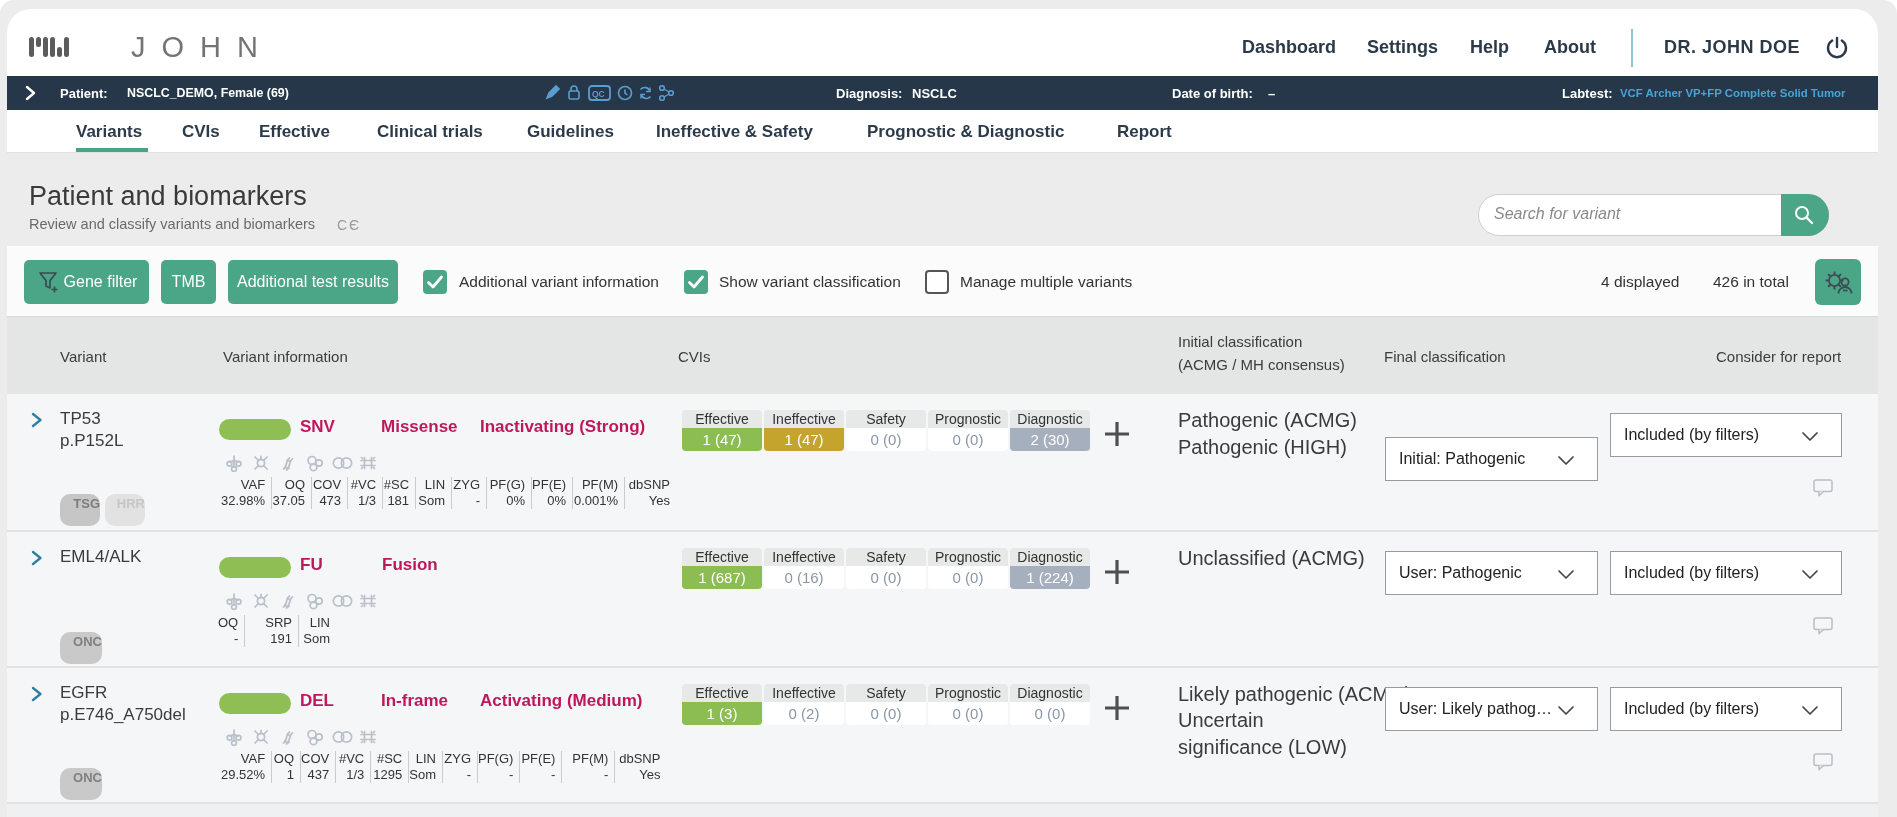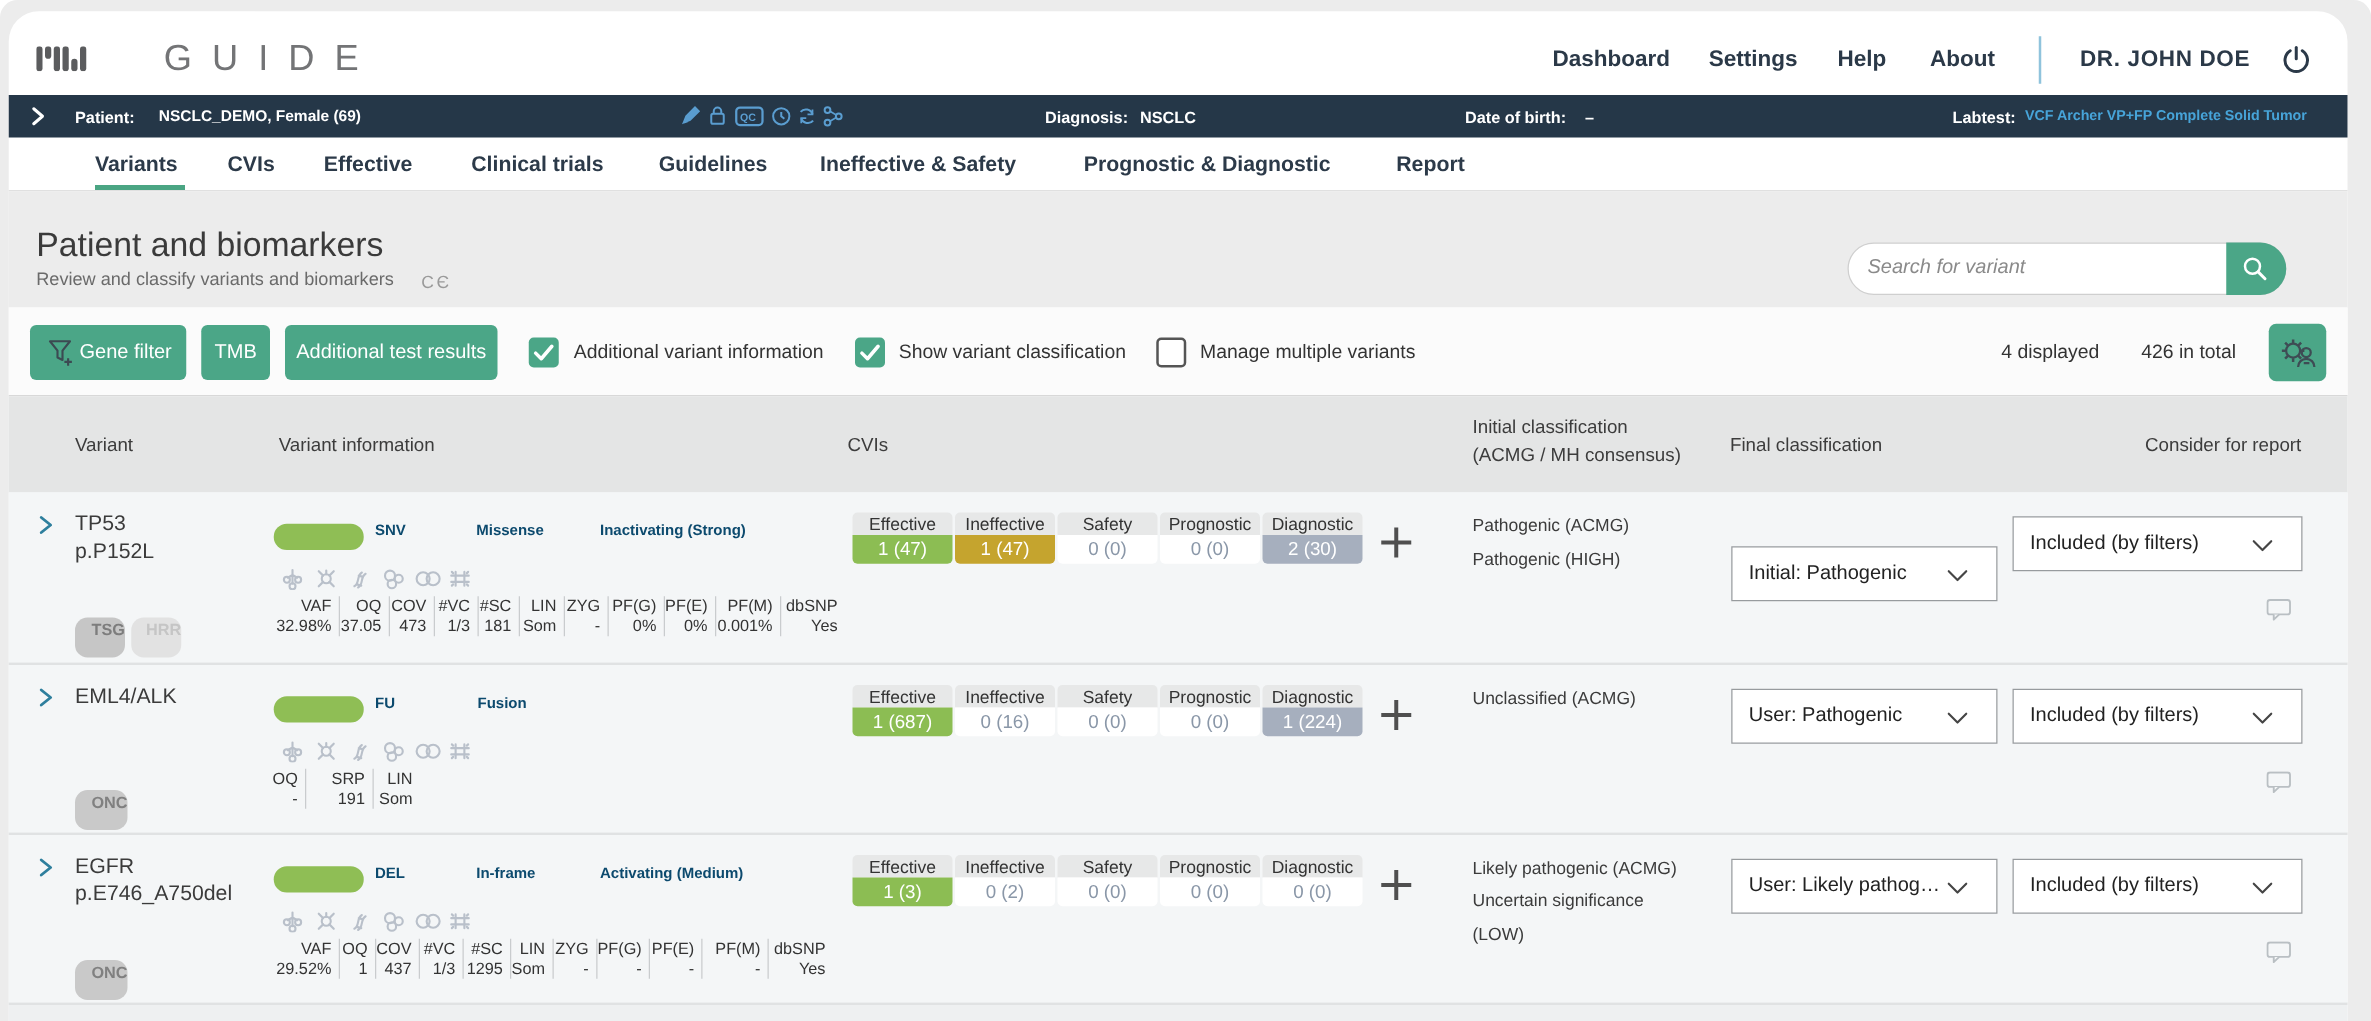"GUIDE" div.abs { text: GUIDE -> JOHN }
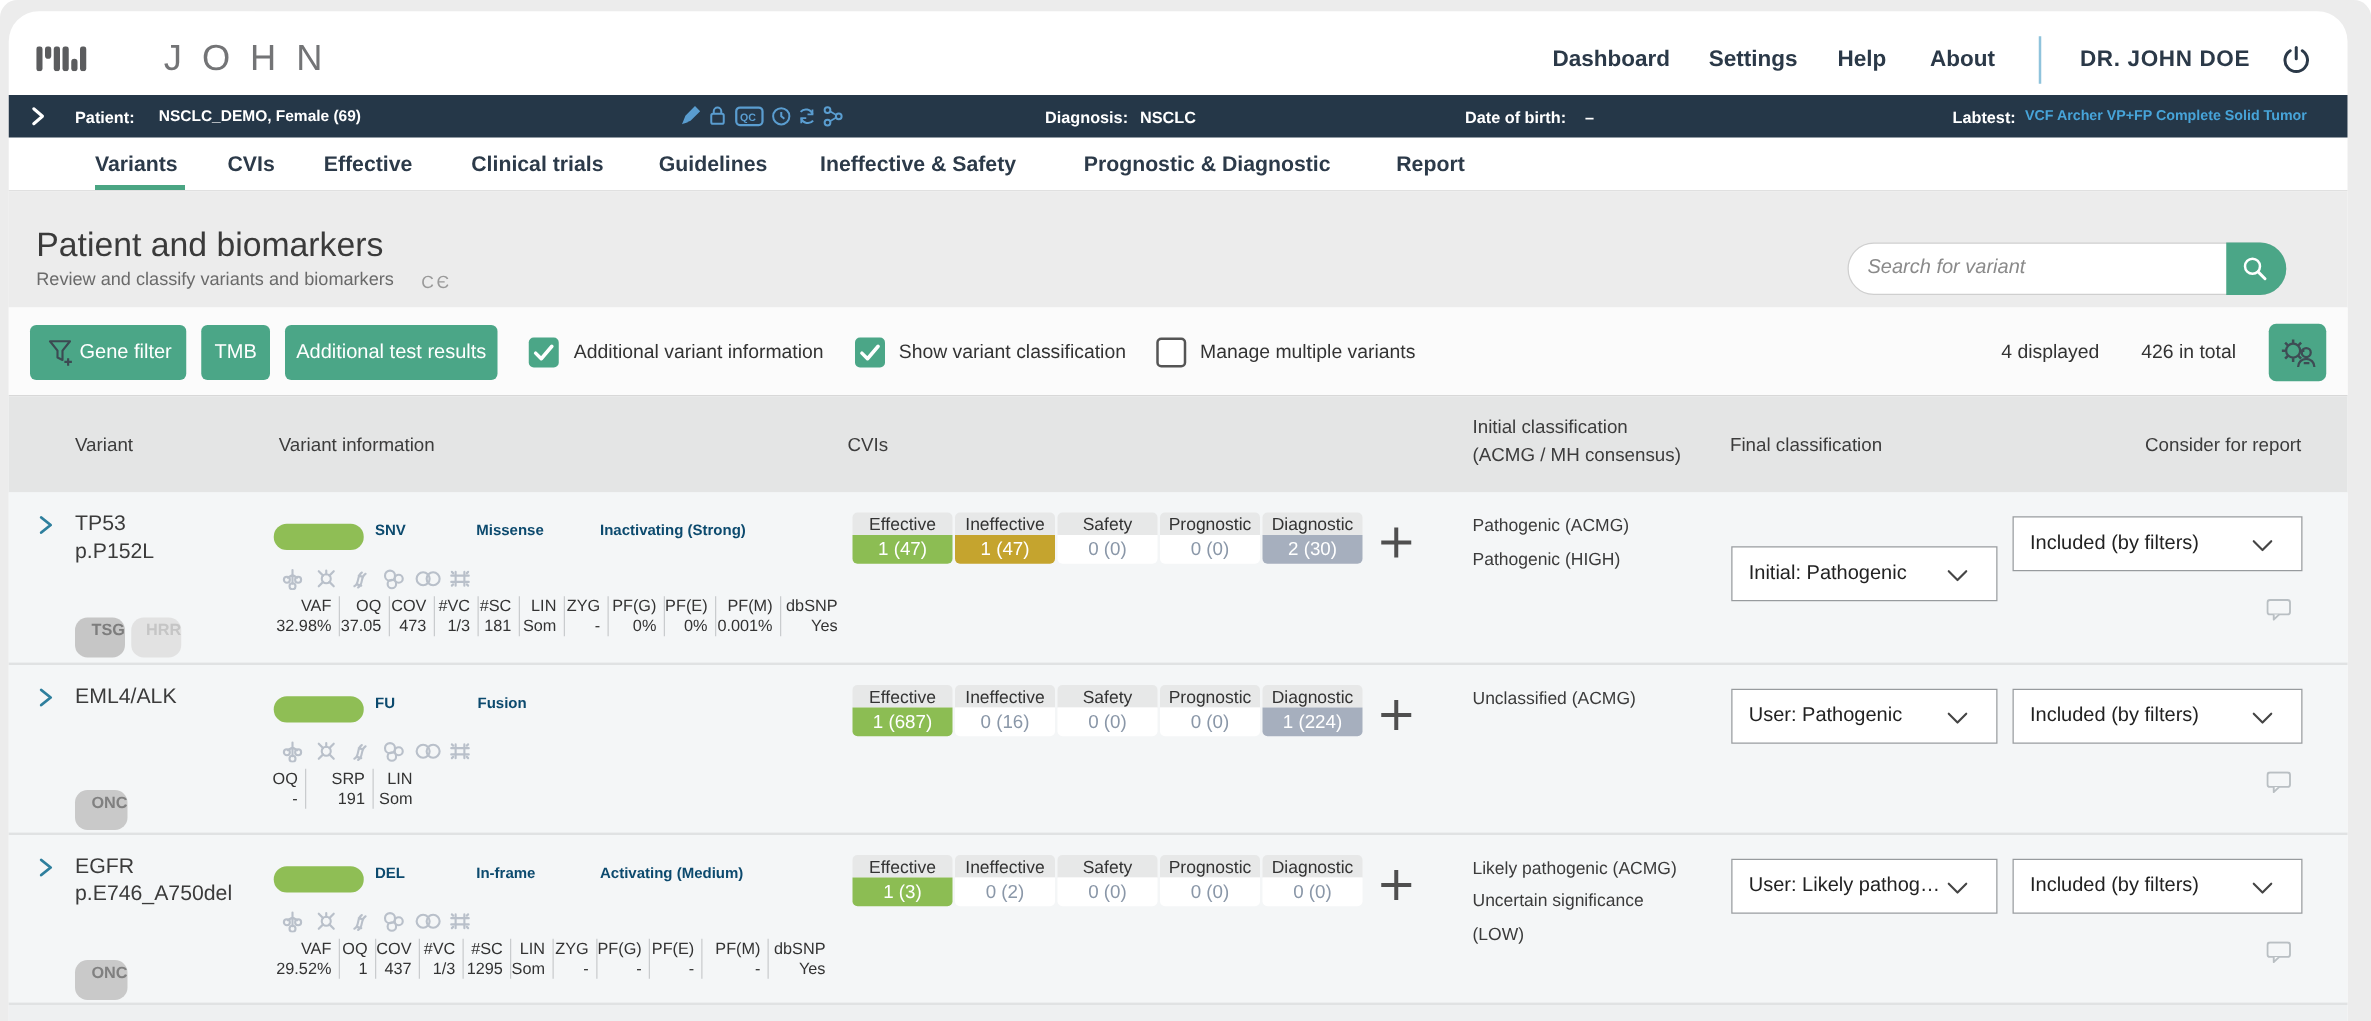"SNV" .btxt { color: #0c4a6e -> #be185d; font-size: 12px -> 17px }
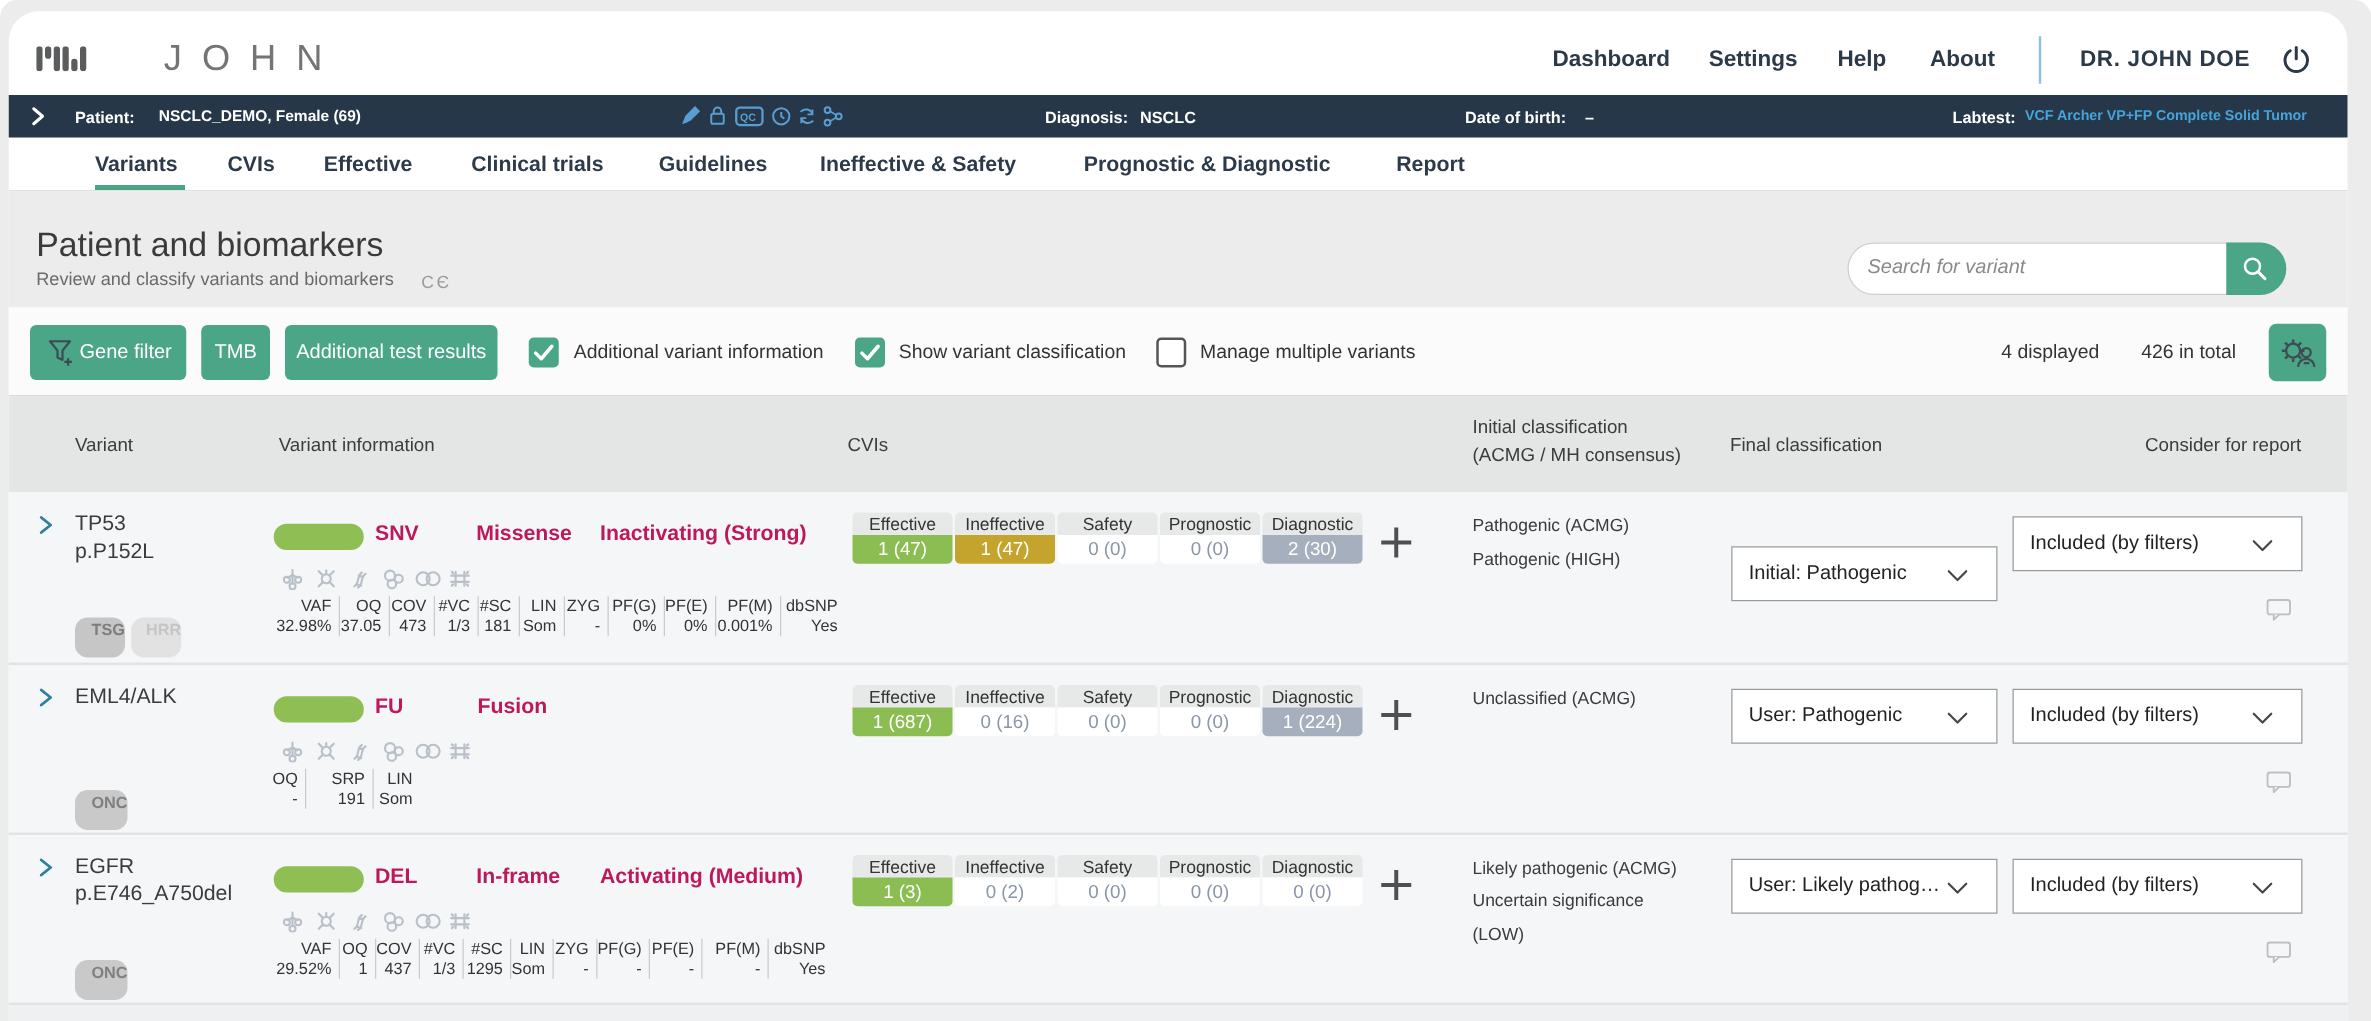"Pathogenic (ACMG)" .cls { font-size: 14px -> 20px }
